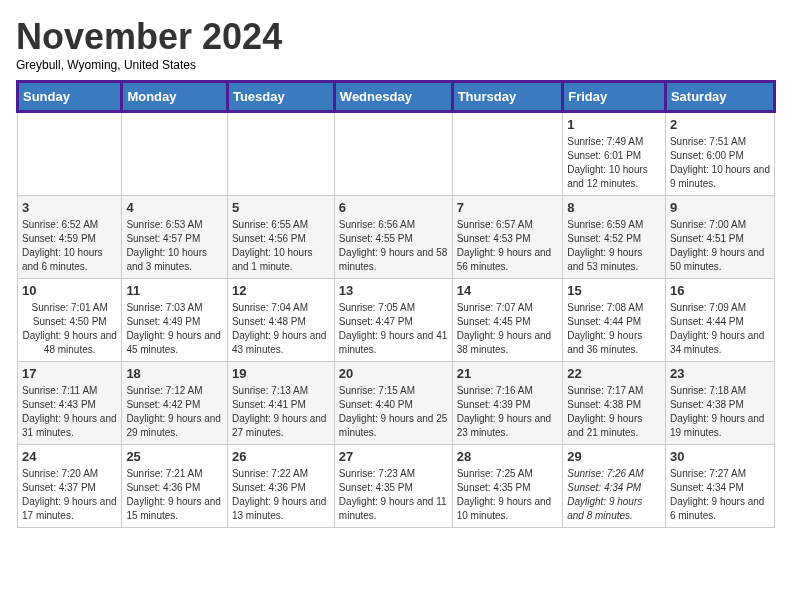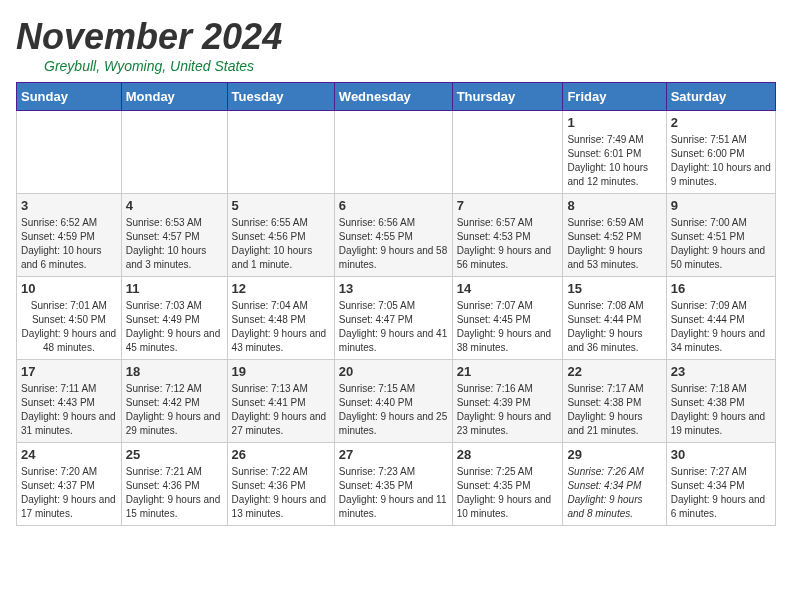"November 2024" .title-area { font-style: italic -> none; text-align: center -> left }
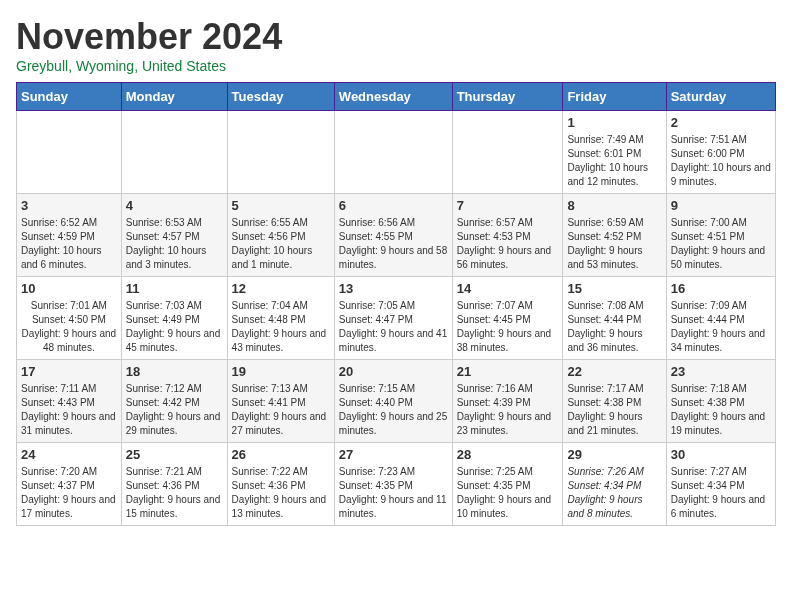"Greybull, Wyoming, United States" .location-title { color: #15803d -> #000000; font-size: 14px -> 12px }
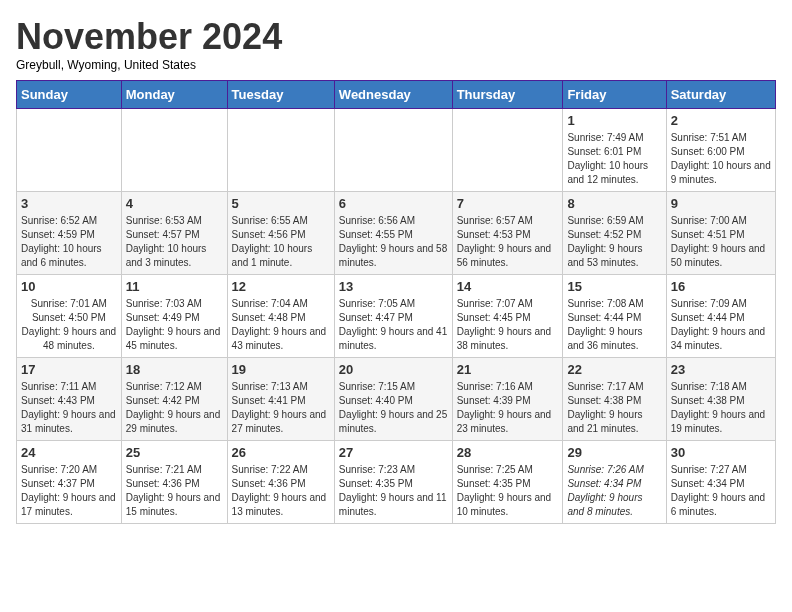"Sunday" thead tr th { border: 1px solid #4c1d95 -> 3px solid #4c1d95 }
